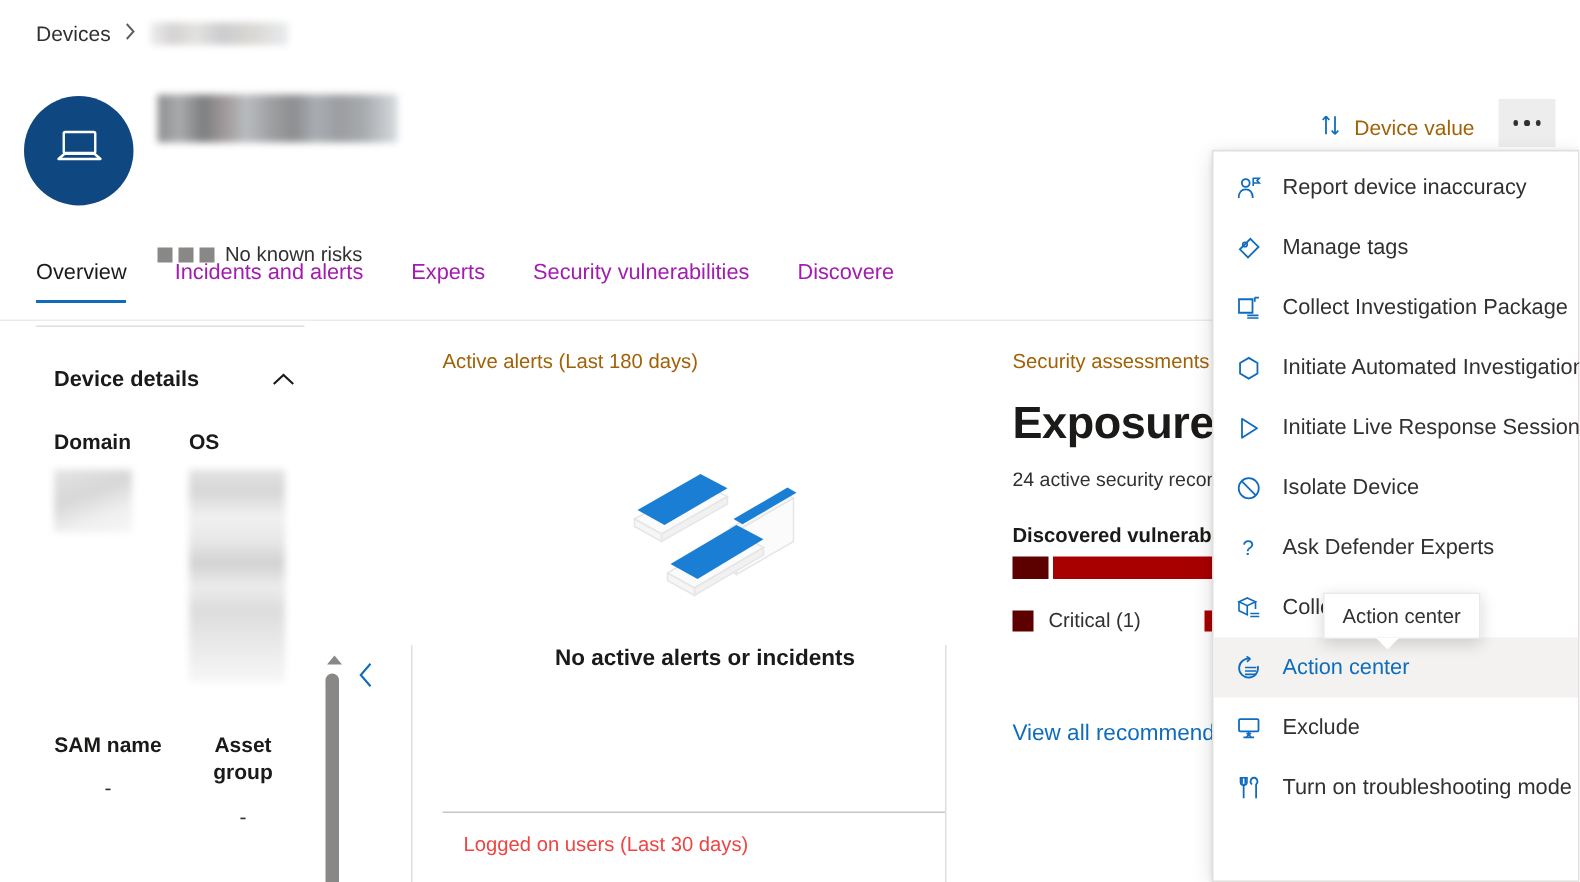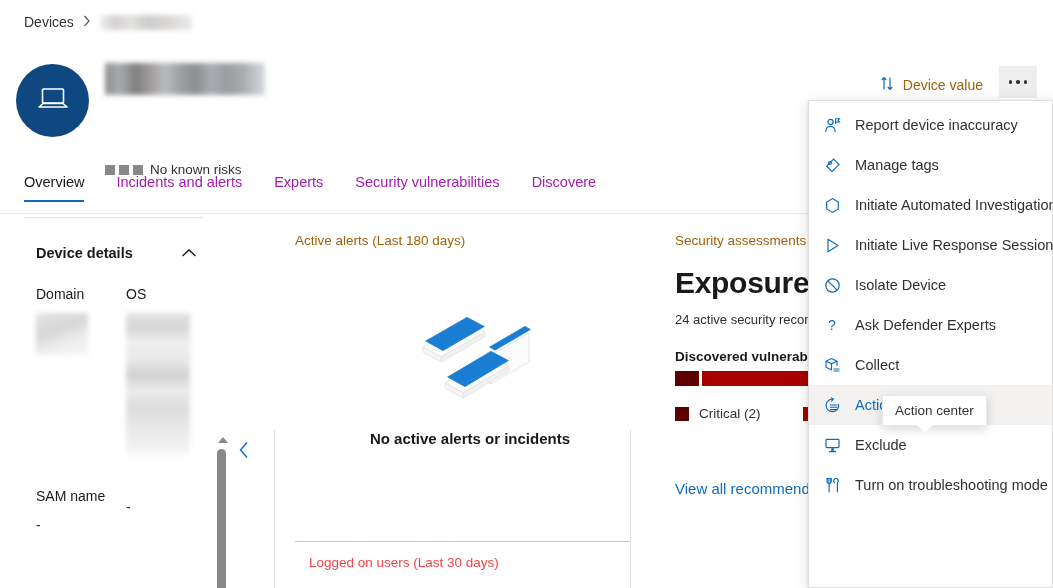"Collect Investigation Package" div.ctx-item { html: none -> <div> <span> <svg> <path></path> <path></path> <path></path> </svg> </span> <span>Collect Investigation Package</span> </div> }
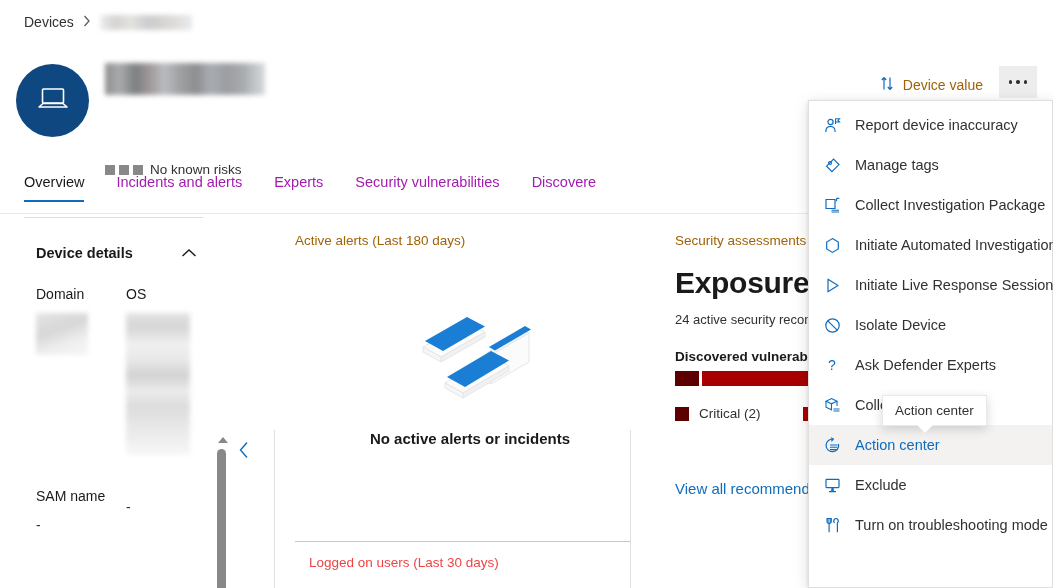"Domain" .detail-label { font-weight: 400 -> 700 }
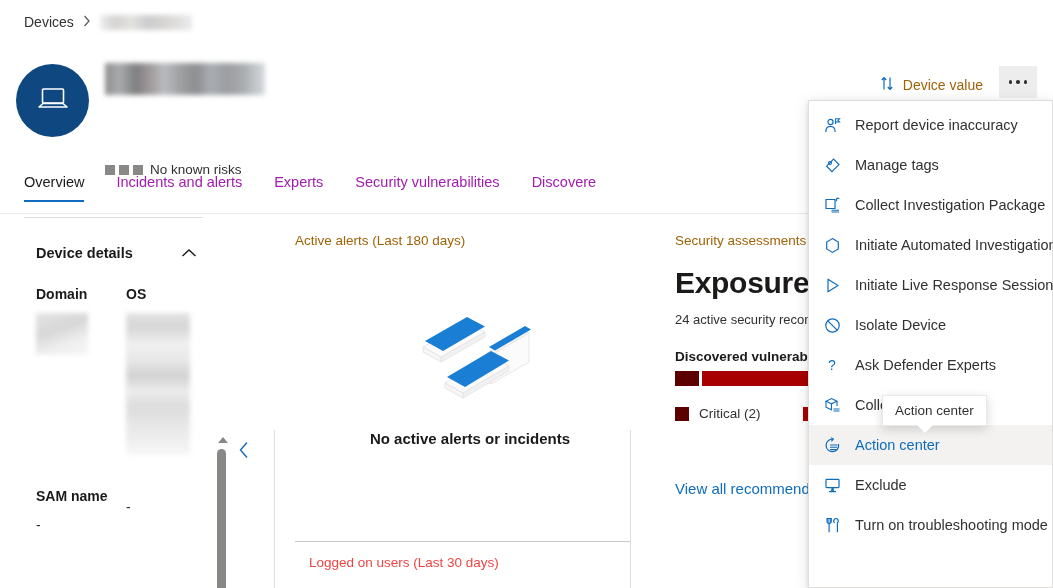"Critical (2)" span { text: 2 -> 1 }
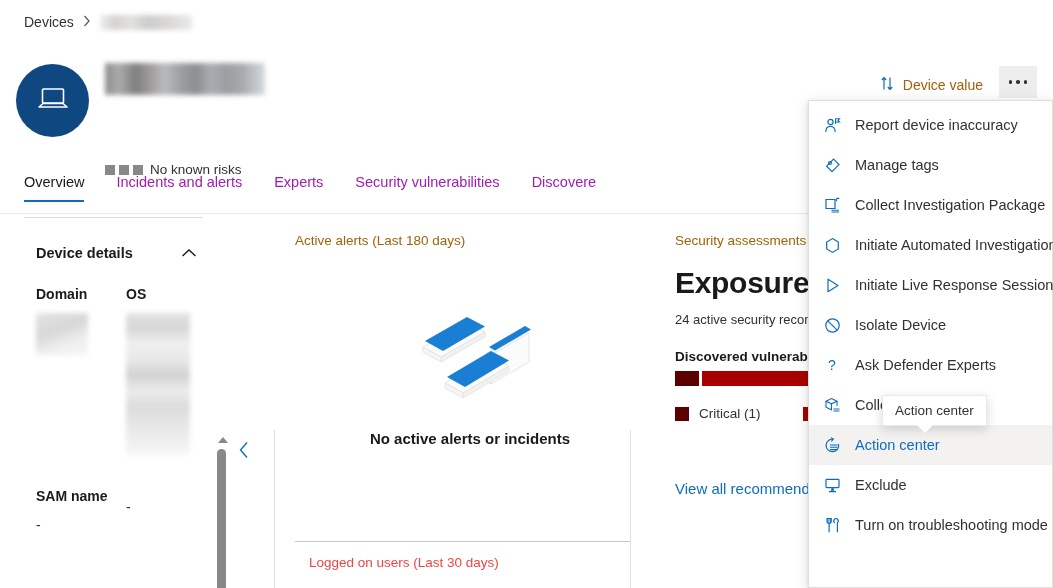"SAM name" .detail-grid2 { text-align: none -> center }
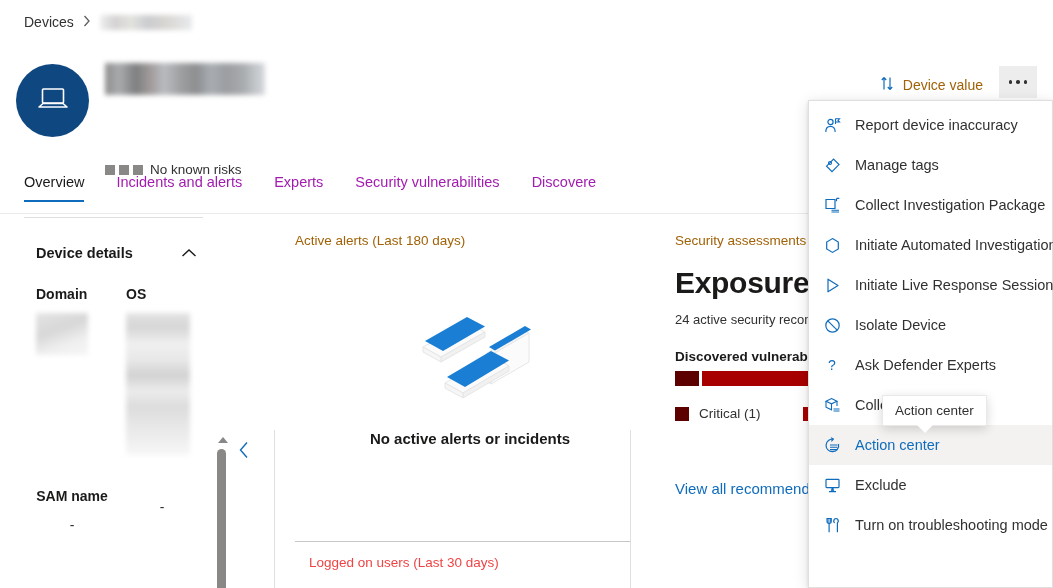"Asset group" div.detail-label { html: none -> <div>Asset group</div> }
